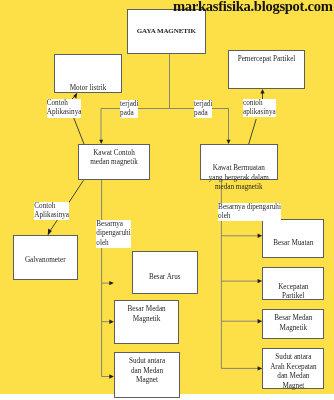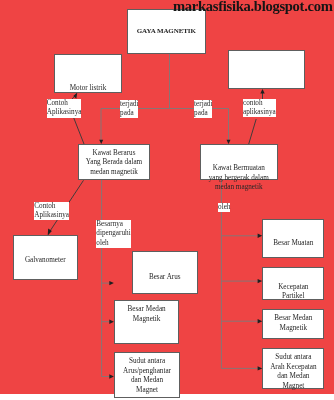"markasfisika.blogspot.com" #stage { background: #ef4444 -> #fde047 }
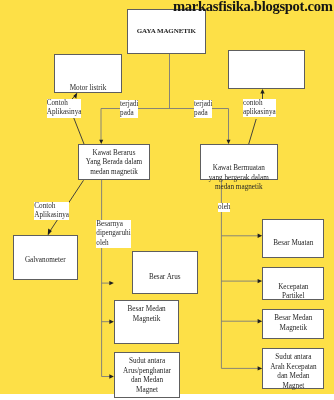"Pemercepat Partikel" span.ln { html: none -> <span>Pemercepat Partikel</span> }
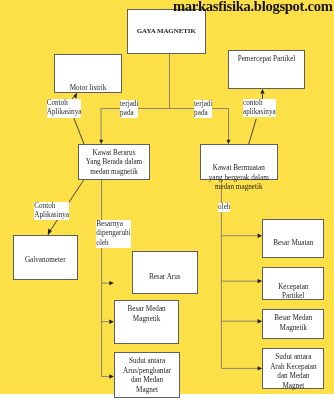"Kawat Berarus" span.ln { text: Berarus -> Contoh }
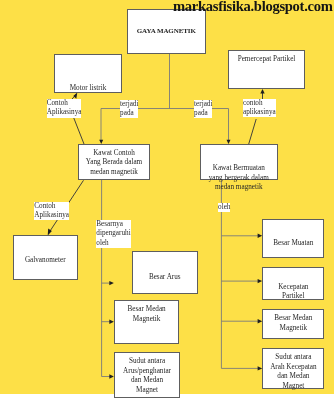"Yang Berada dalam" span.ln { html: <span>Yang Berada dalam</span> -> none }
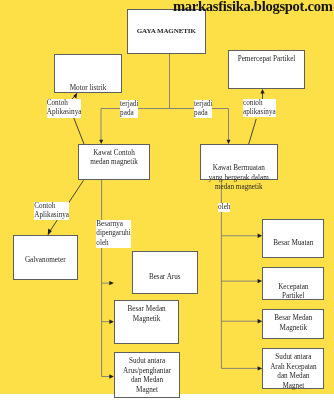"Besarnya dipengaruhi" span.ln { html: none -> <span>Besarnya dipengaruhi</span> }
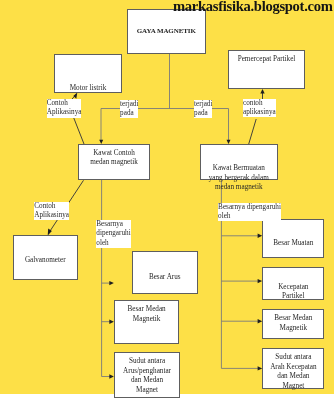"Arus/penghantar" span.ln { html: <span>Arus/penghantar</span> -> none }
